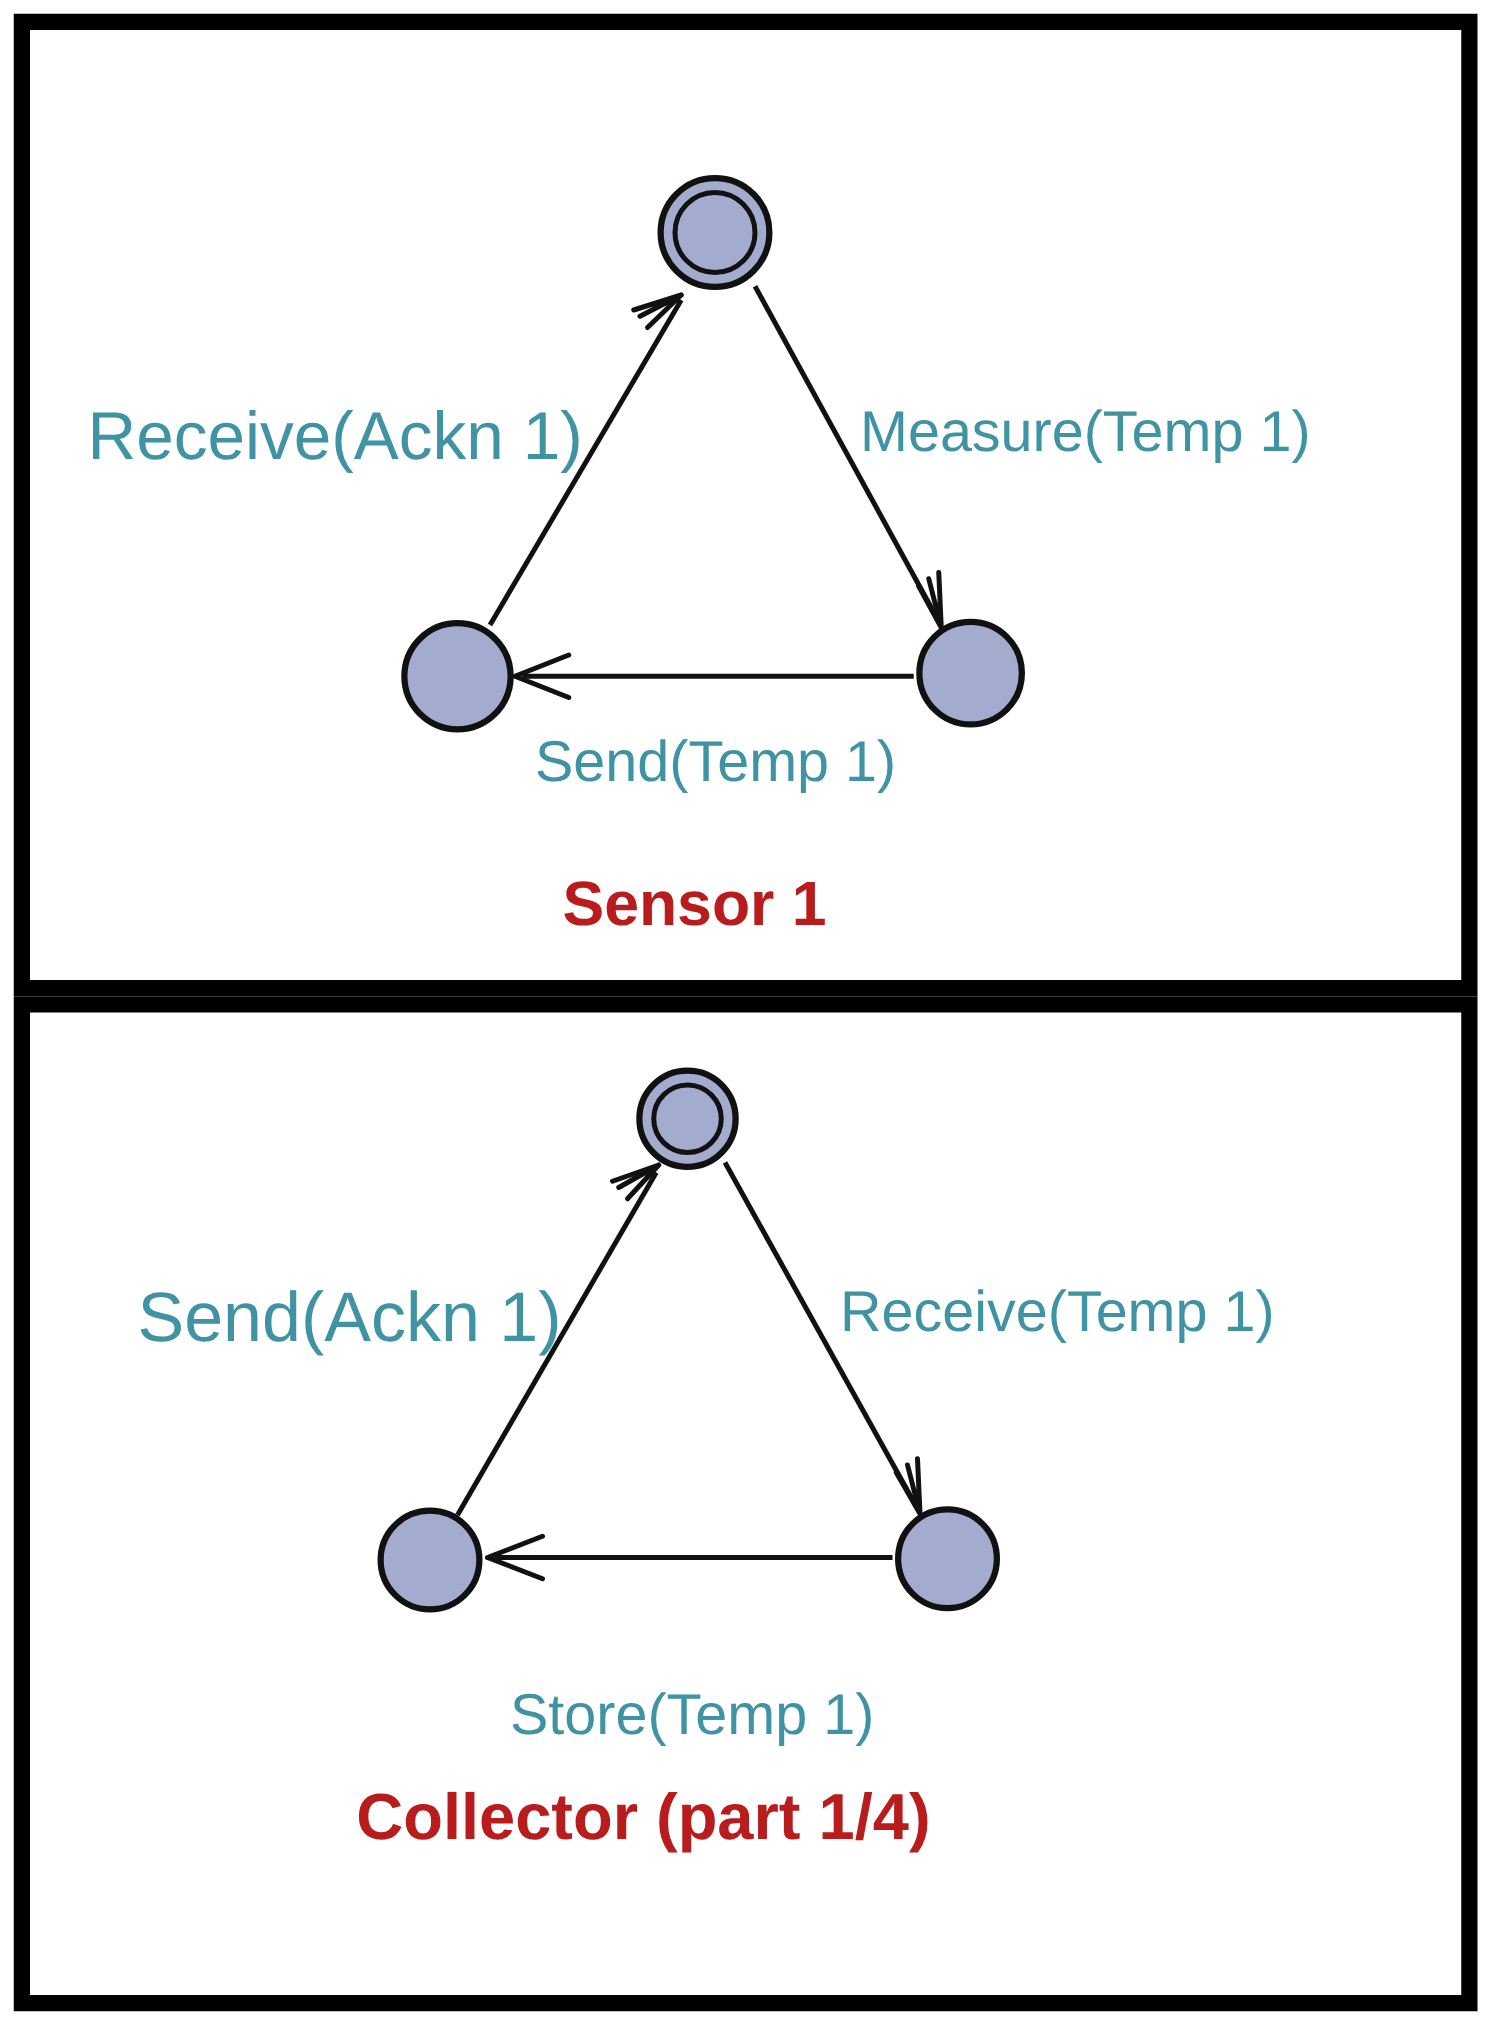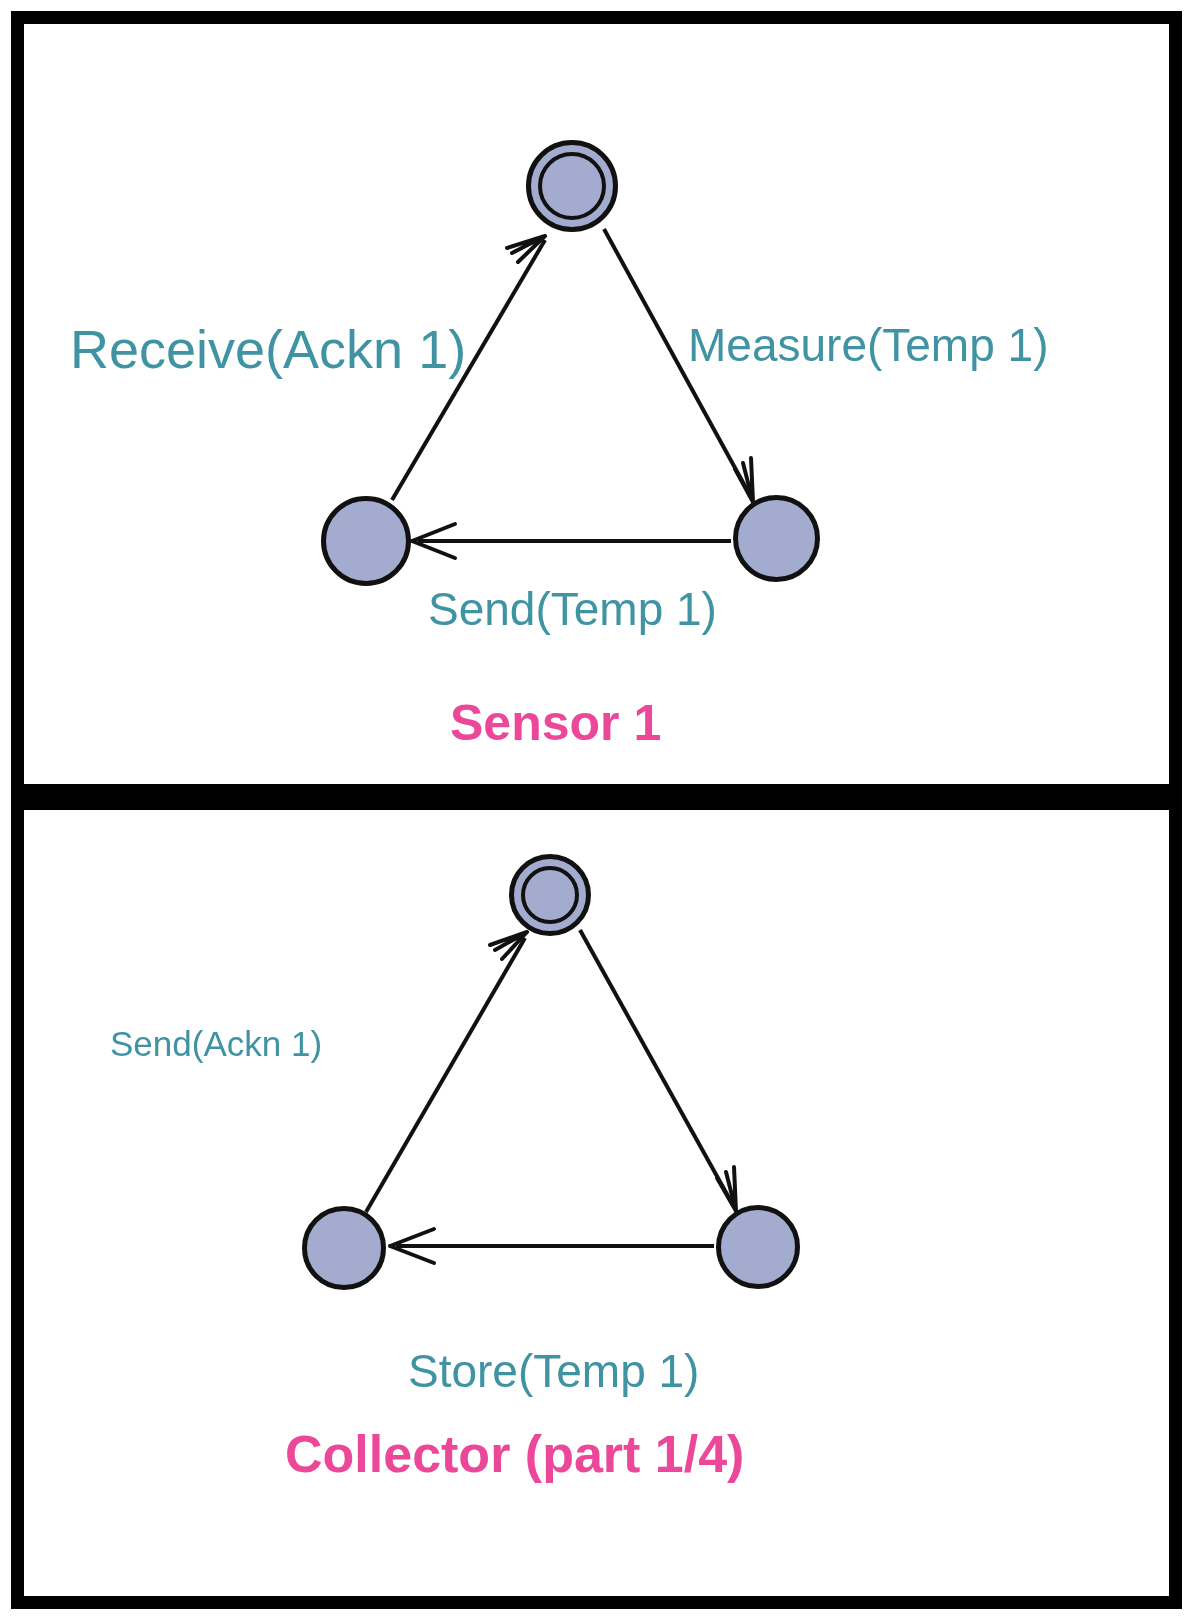"Sensor 1" .panel-caption { color: #ec4899 -> #b91c1c }
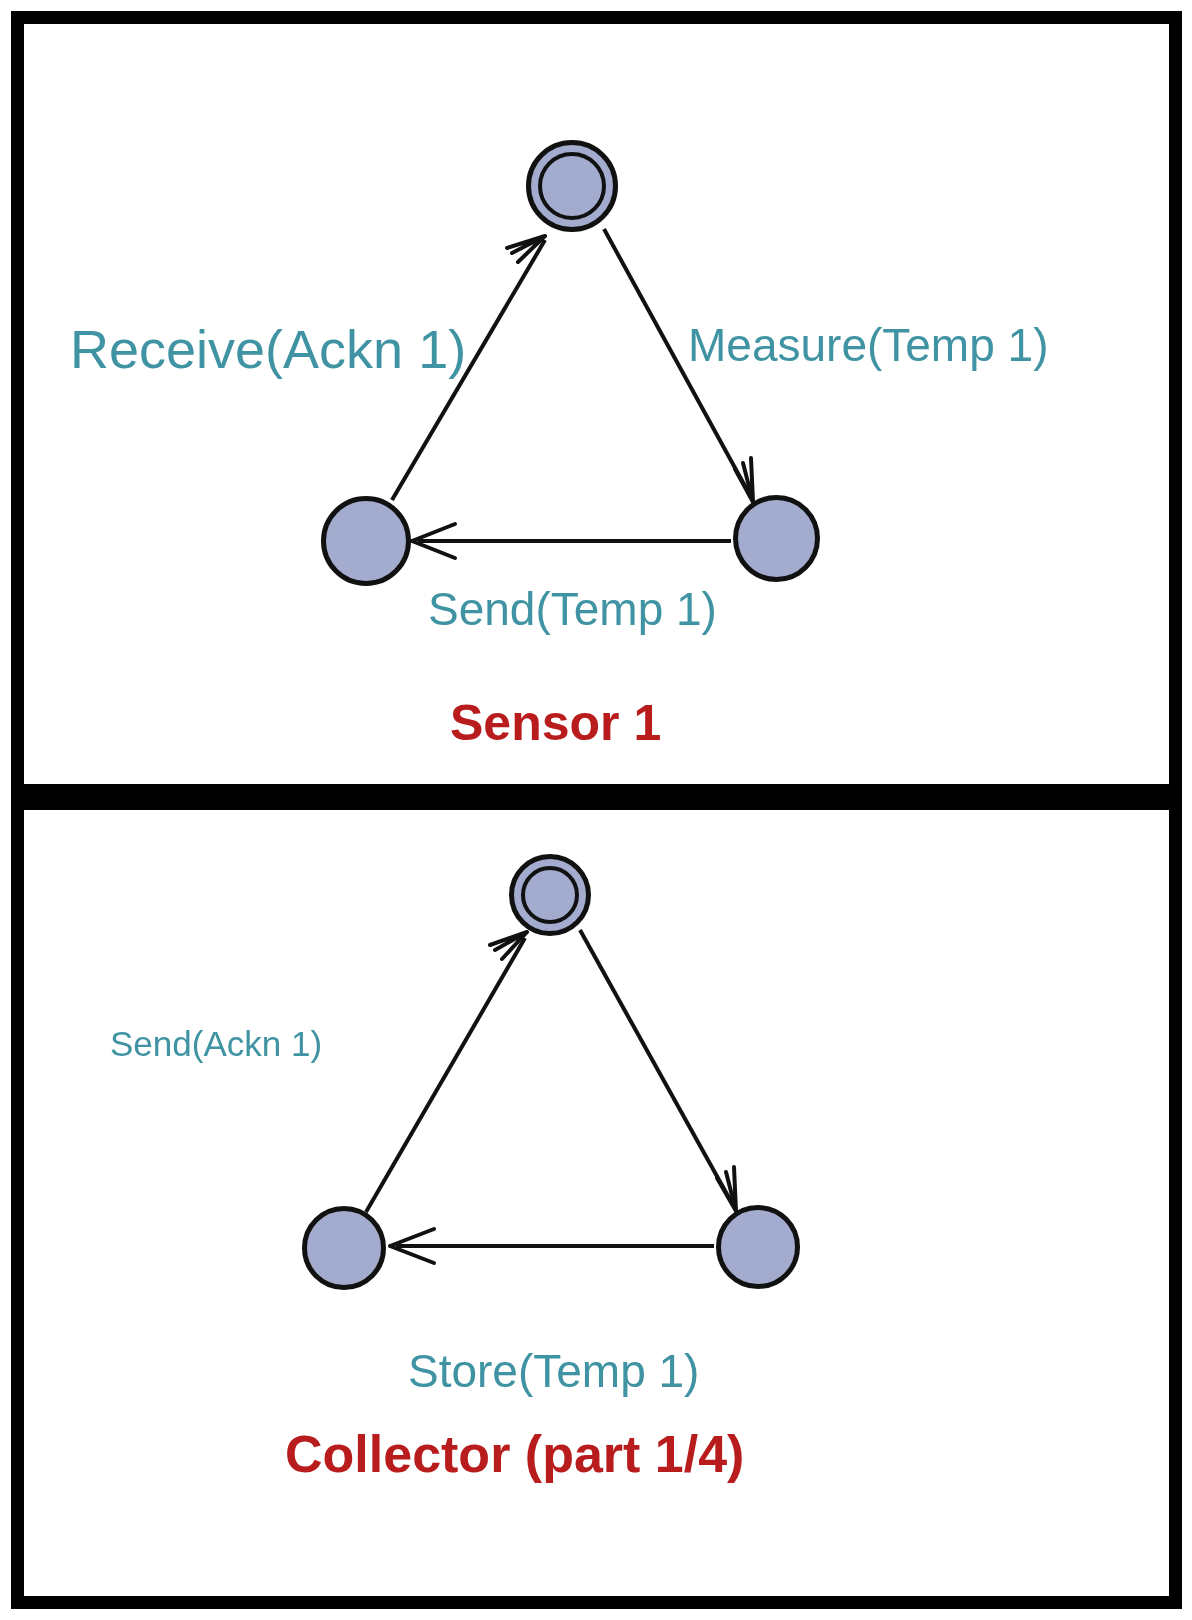"Send(Ackn 1)" div.edge-label { font-size: 35px -> 56px }
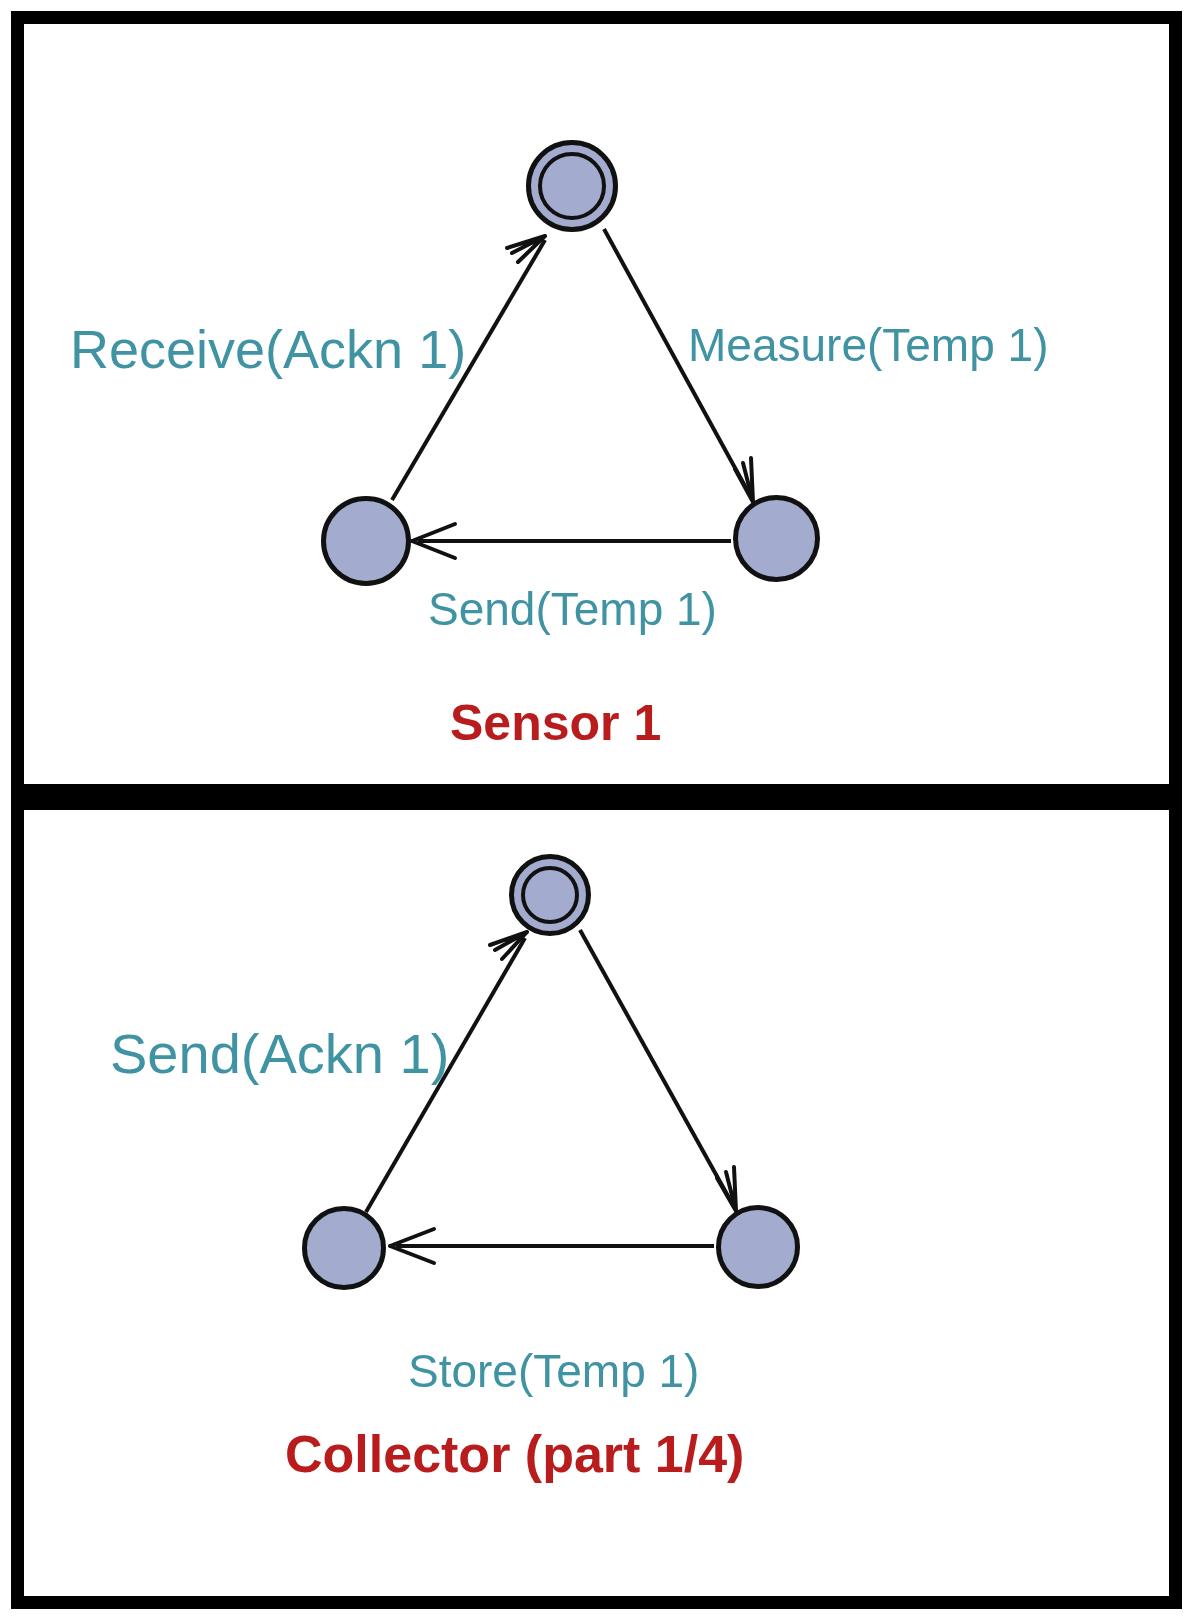"Receive(Temp 1)" div.edge-label { html: none -> <div>Receive(Temp 1)</div> }
